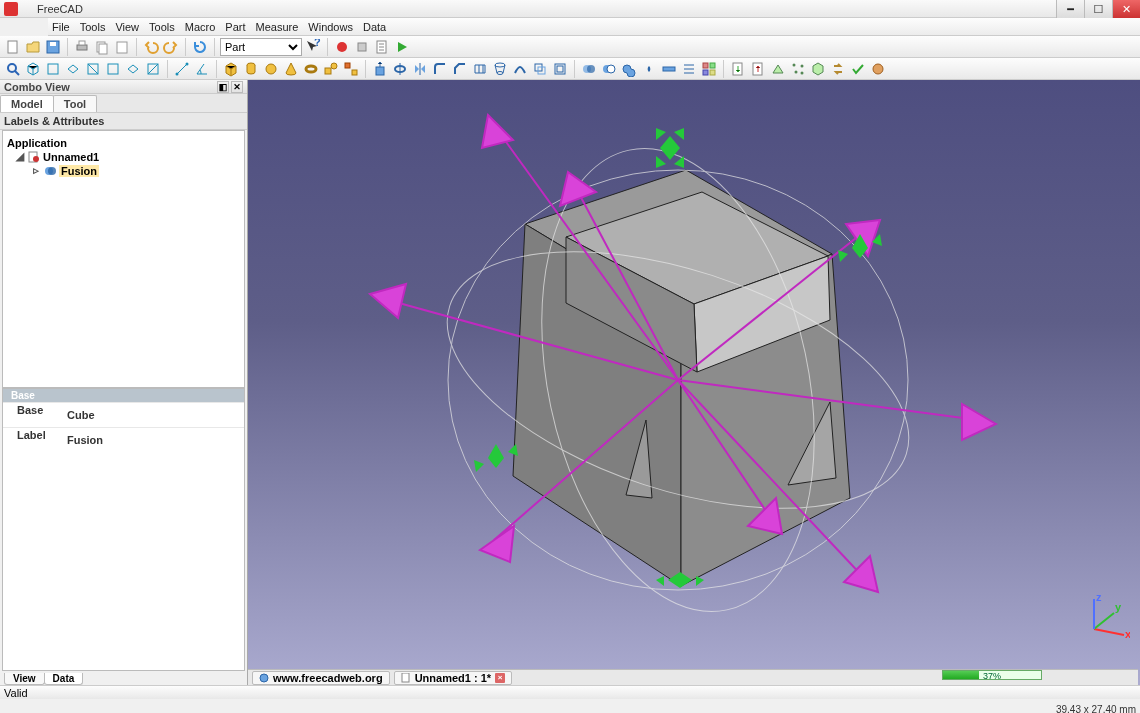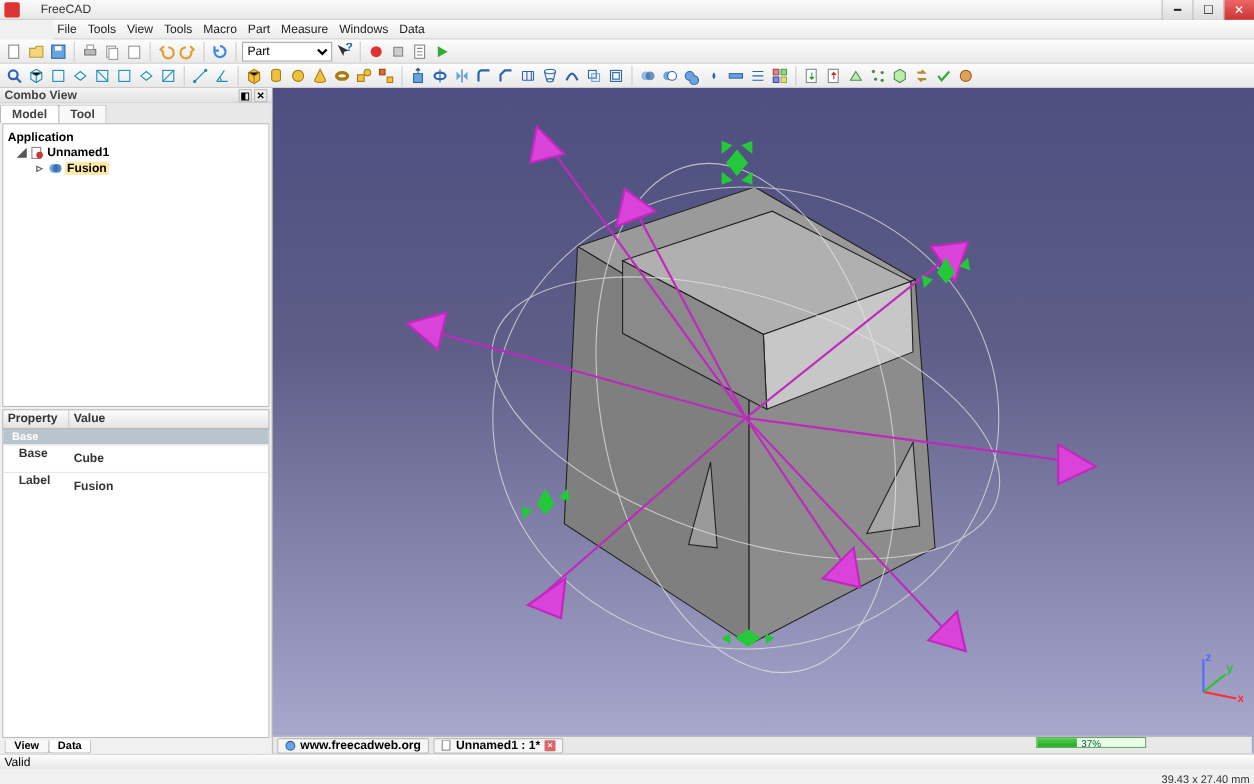"Labels & Attributes" div.tree-hdr { html: none -> <div>Labels &amp; Attributes</div> }
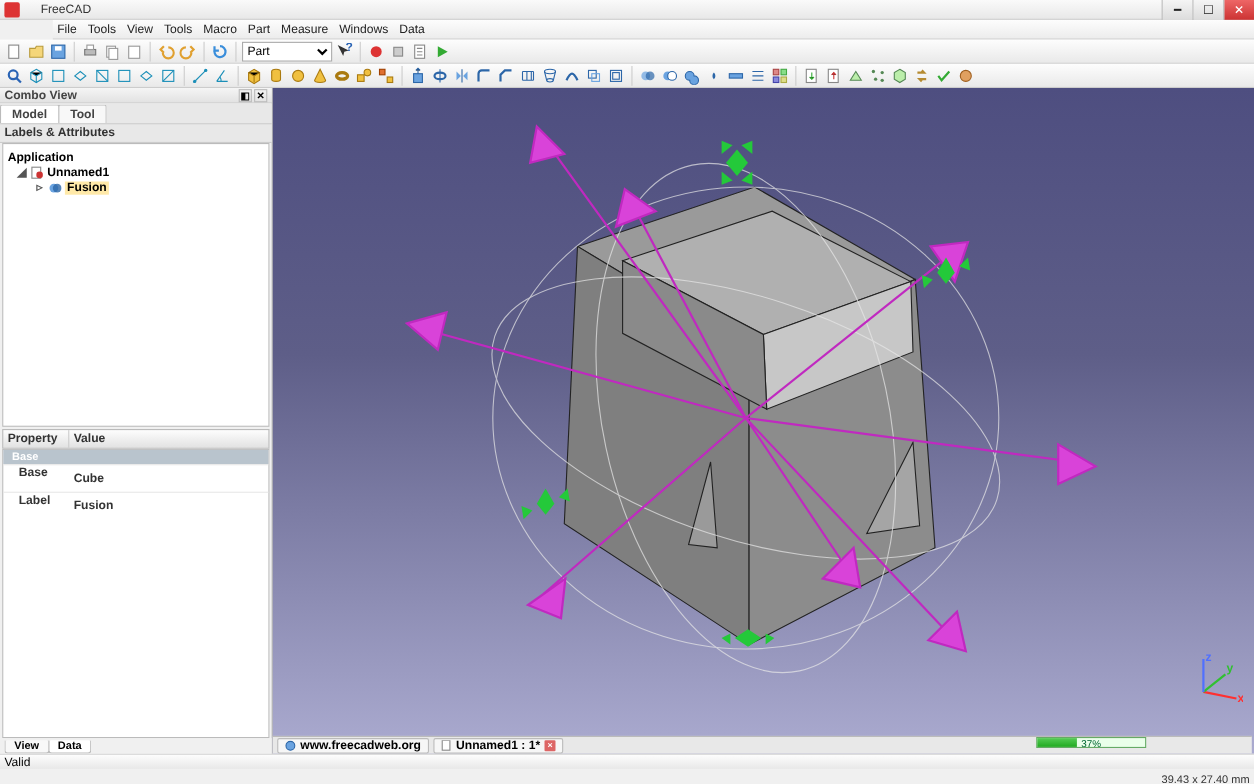"Property" div.prop-hdr { html: <div> <div>Property</div> <div>Value</div> </div> -> none }
